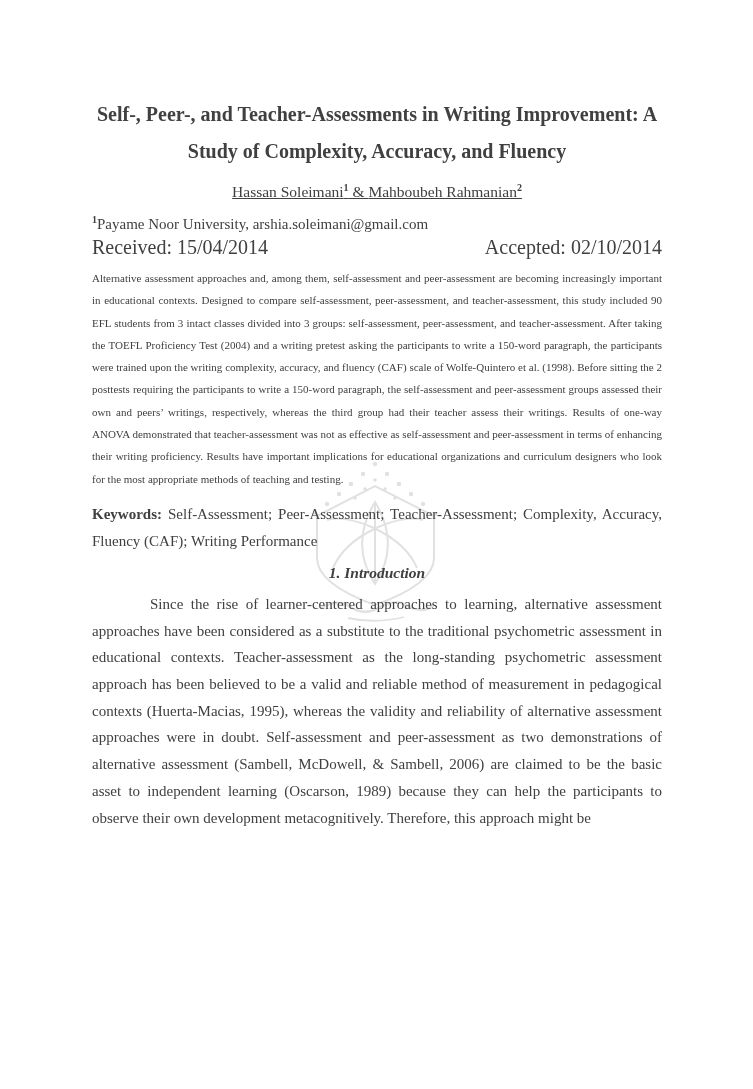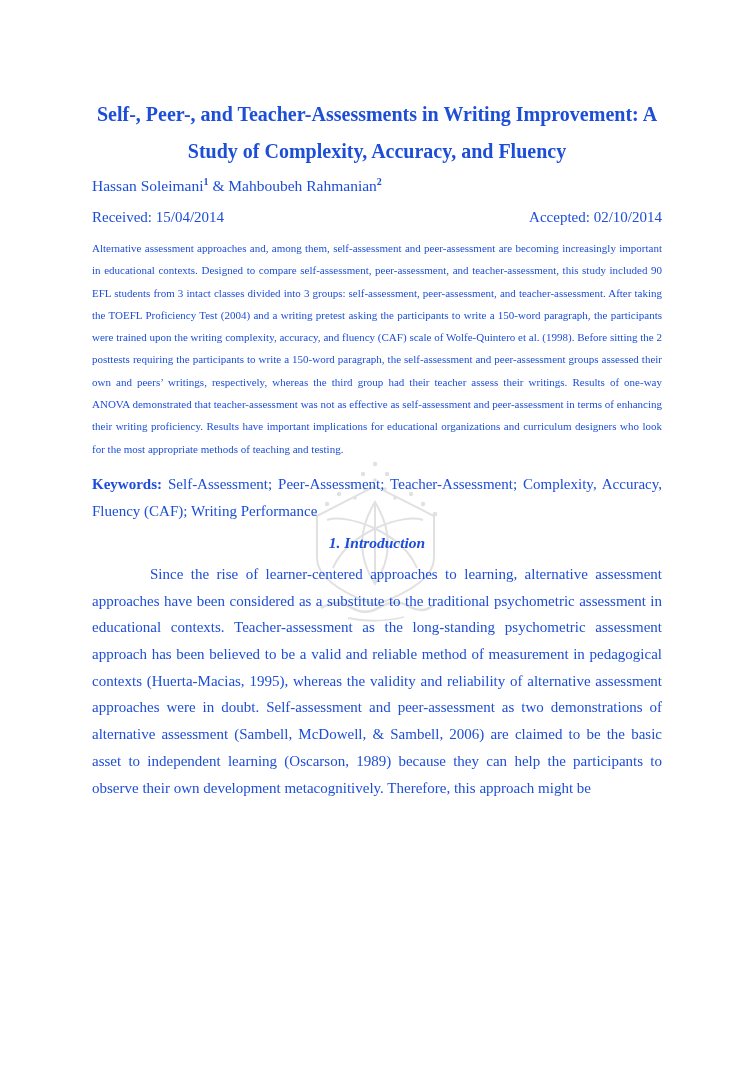"Self-, Peer-, and Teacher-Assessments in" .page { color: #1d4ed8 -> #404040 }
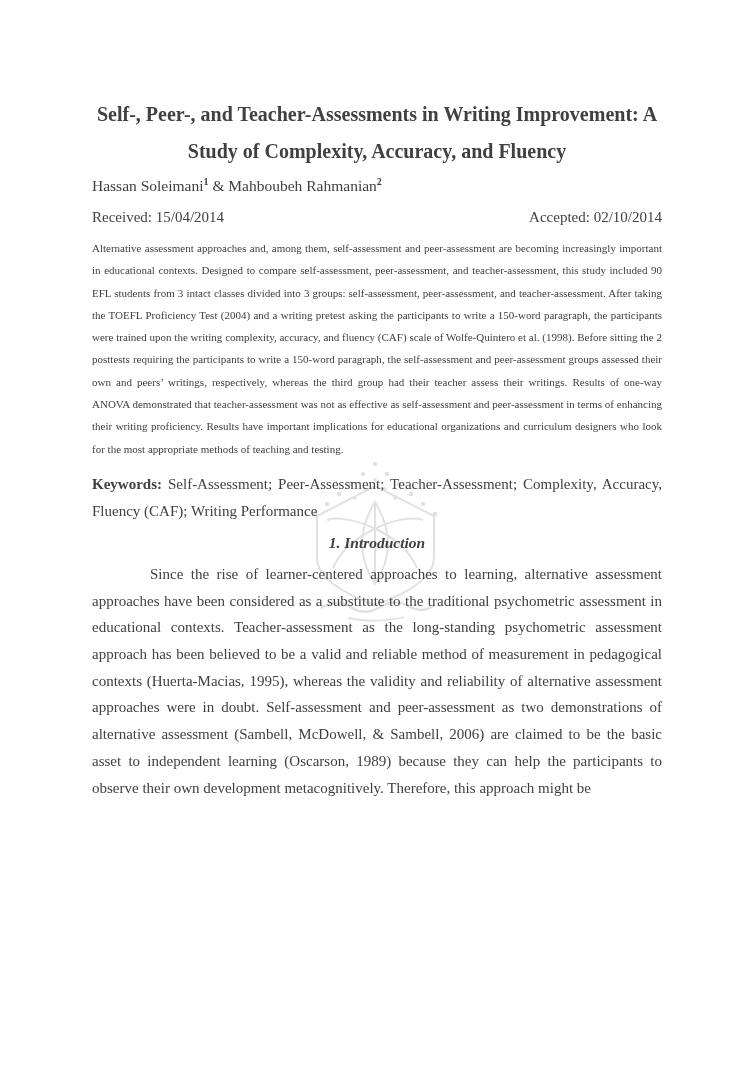"Hassan Soleimani1 & Mahboubeh Rahmanian2" .authors { margin-top: 5px -> 11px; text-align: left -> center; text-decoration: none -> underline }
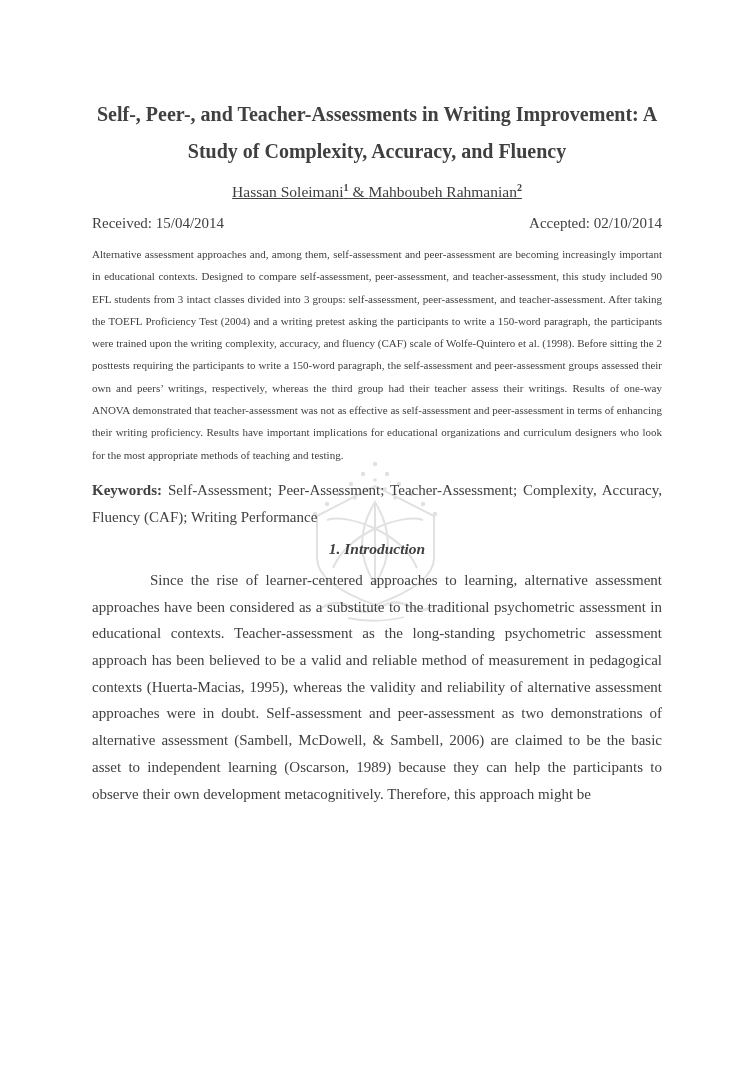"1Payame Noor University," div { html: none -> <div><sup>1</sup><span>Payame Noor University, arshia.soleimani@gmail.com</span></div> }
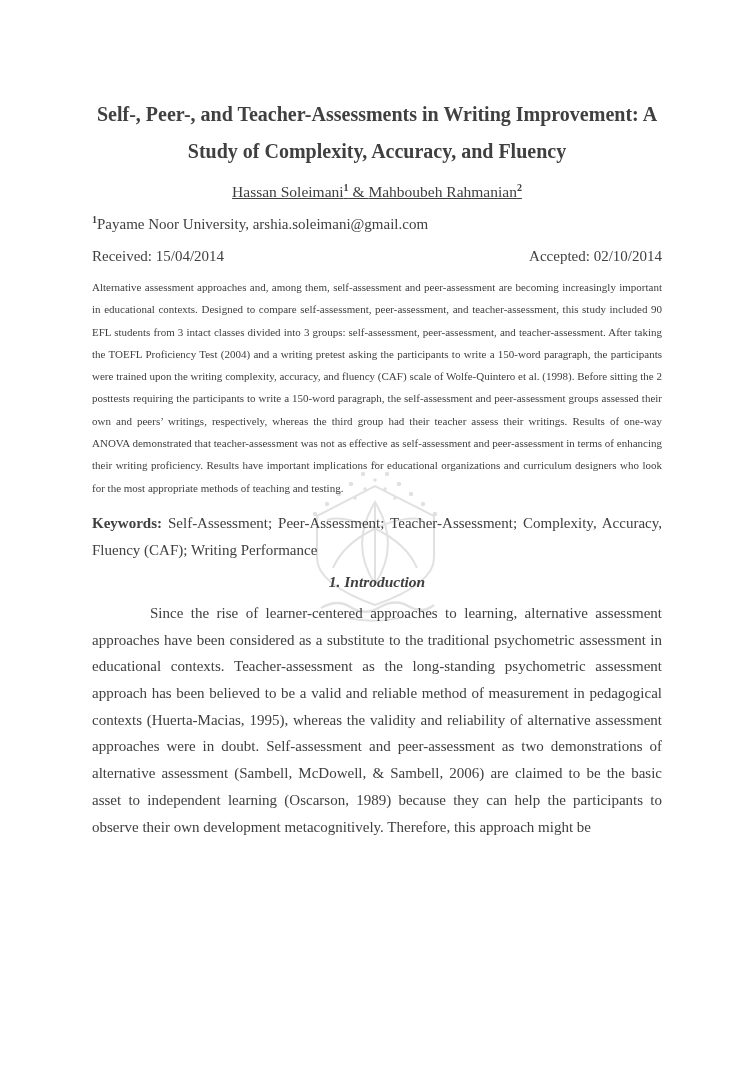"Received: 15/04/2014" .dates-row { font-size: 15px -> 20px; margin-top: 9px -> none }
